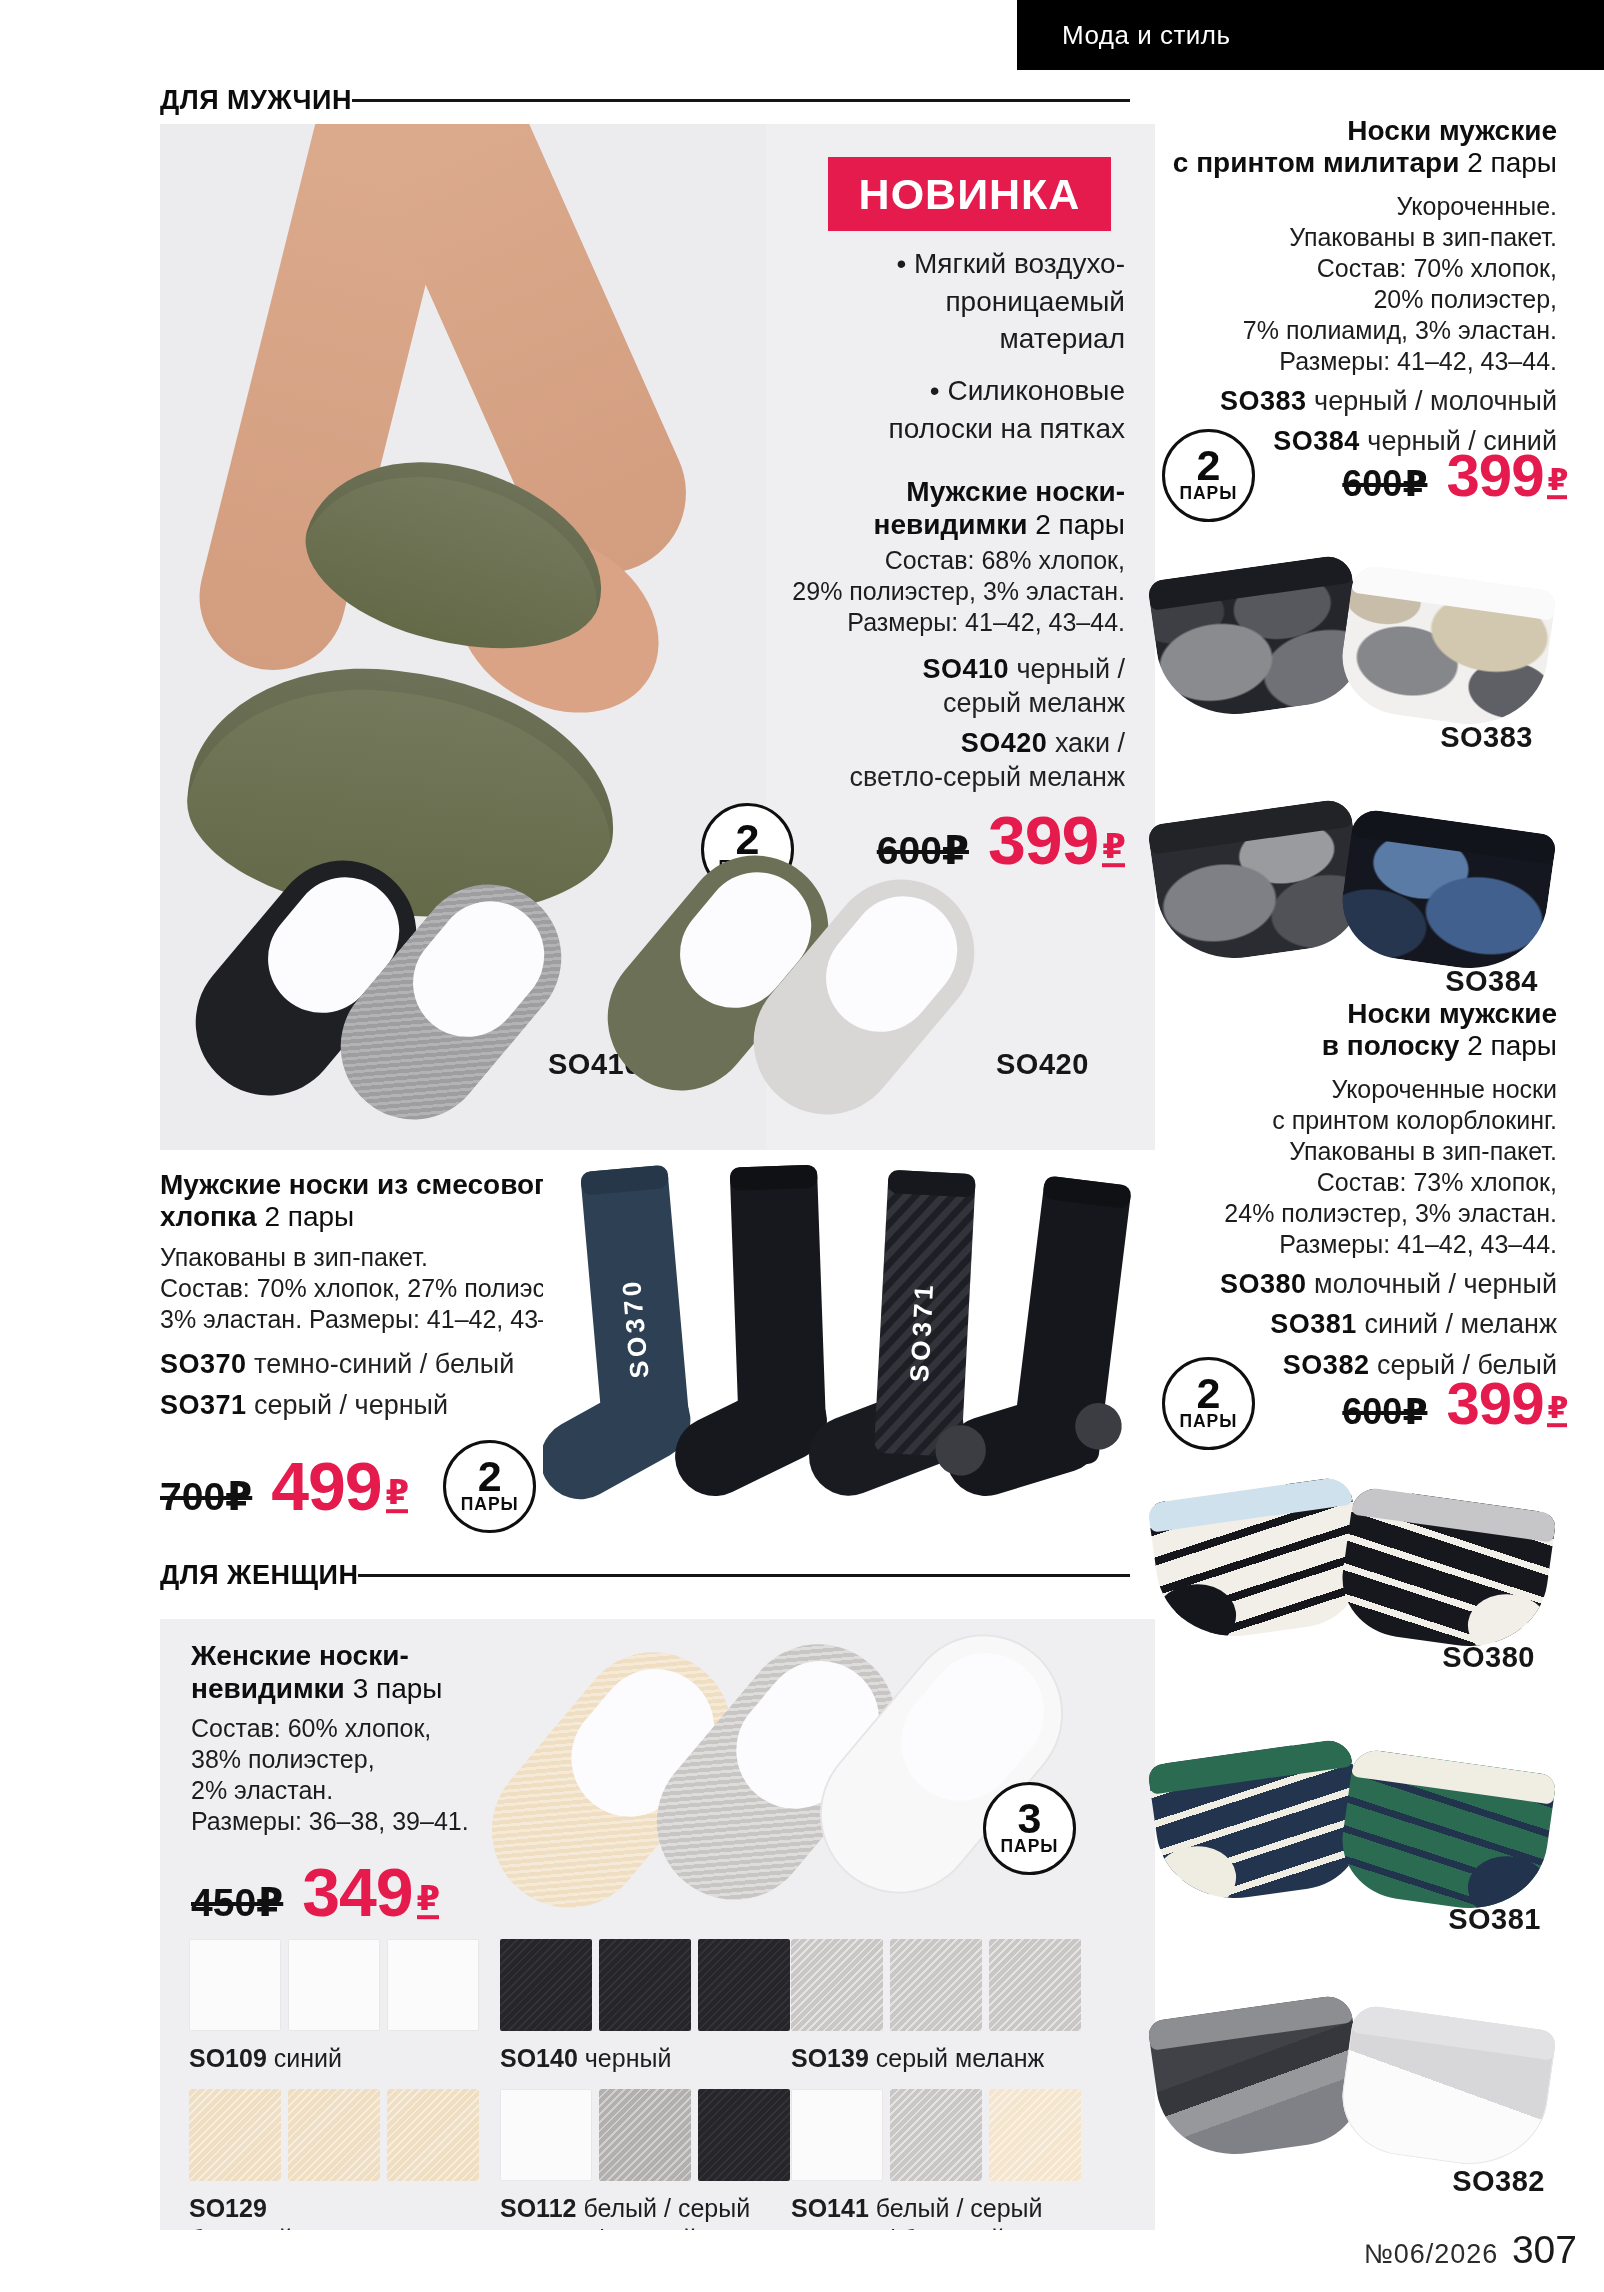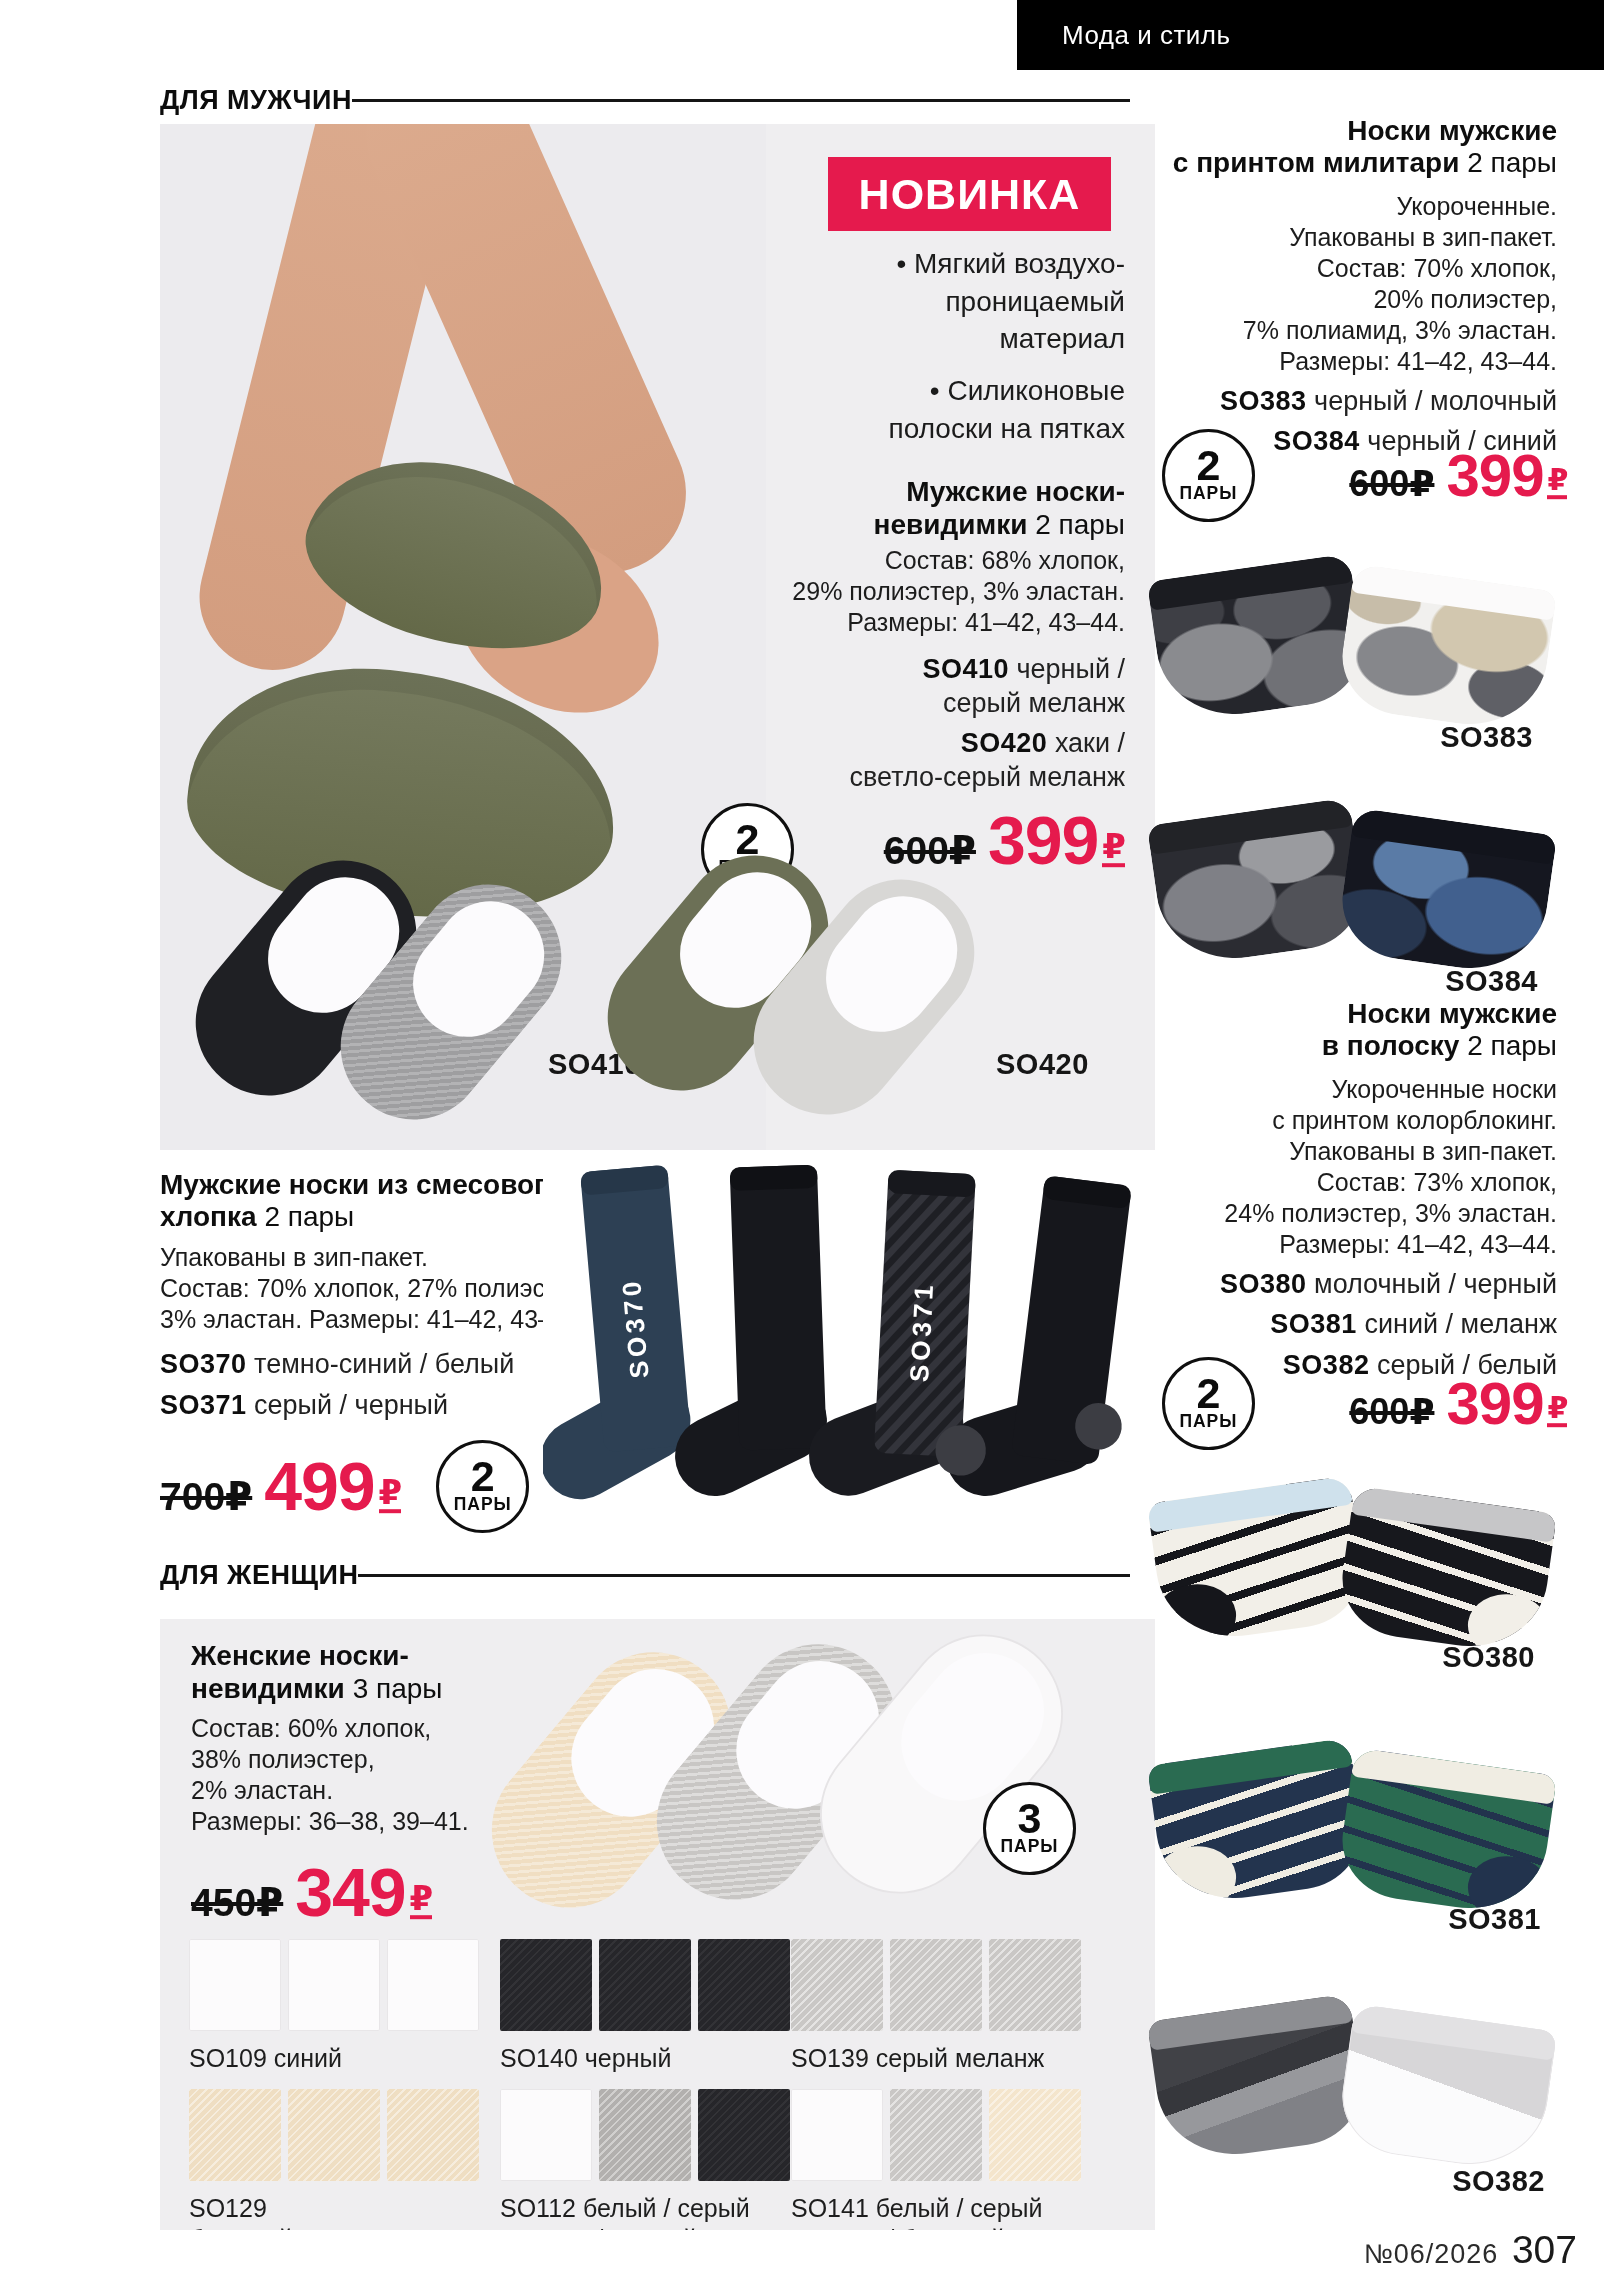"600₽" .price-row { gap: 12px -> 19px }
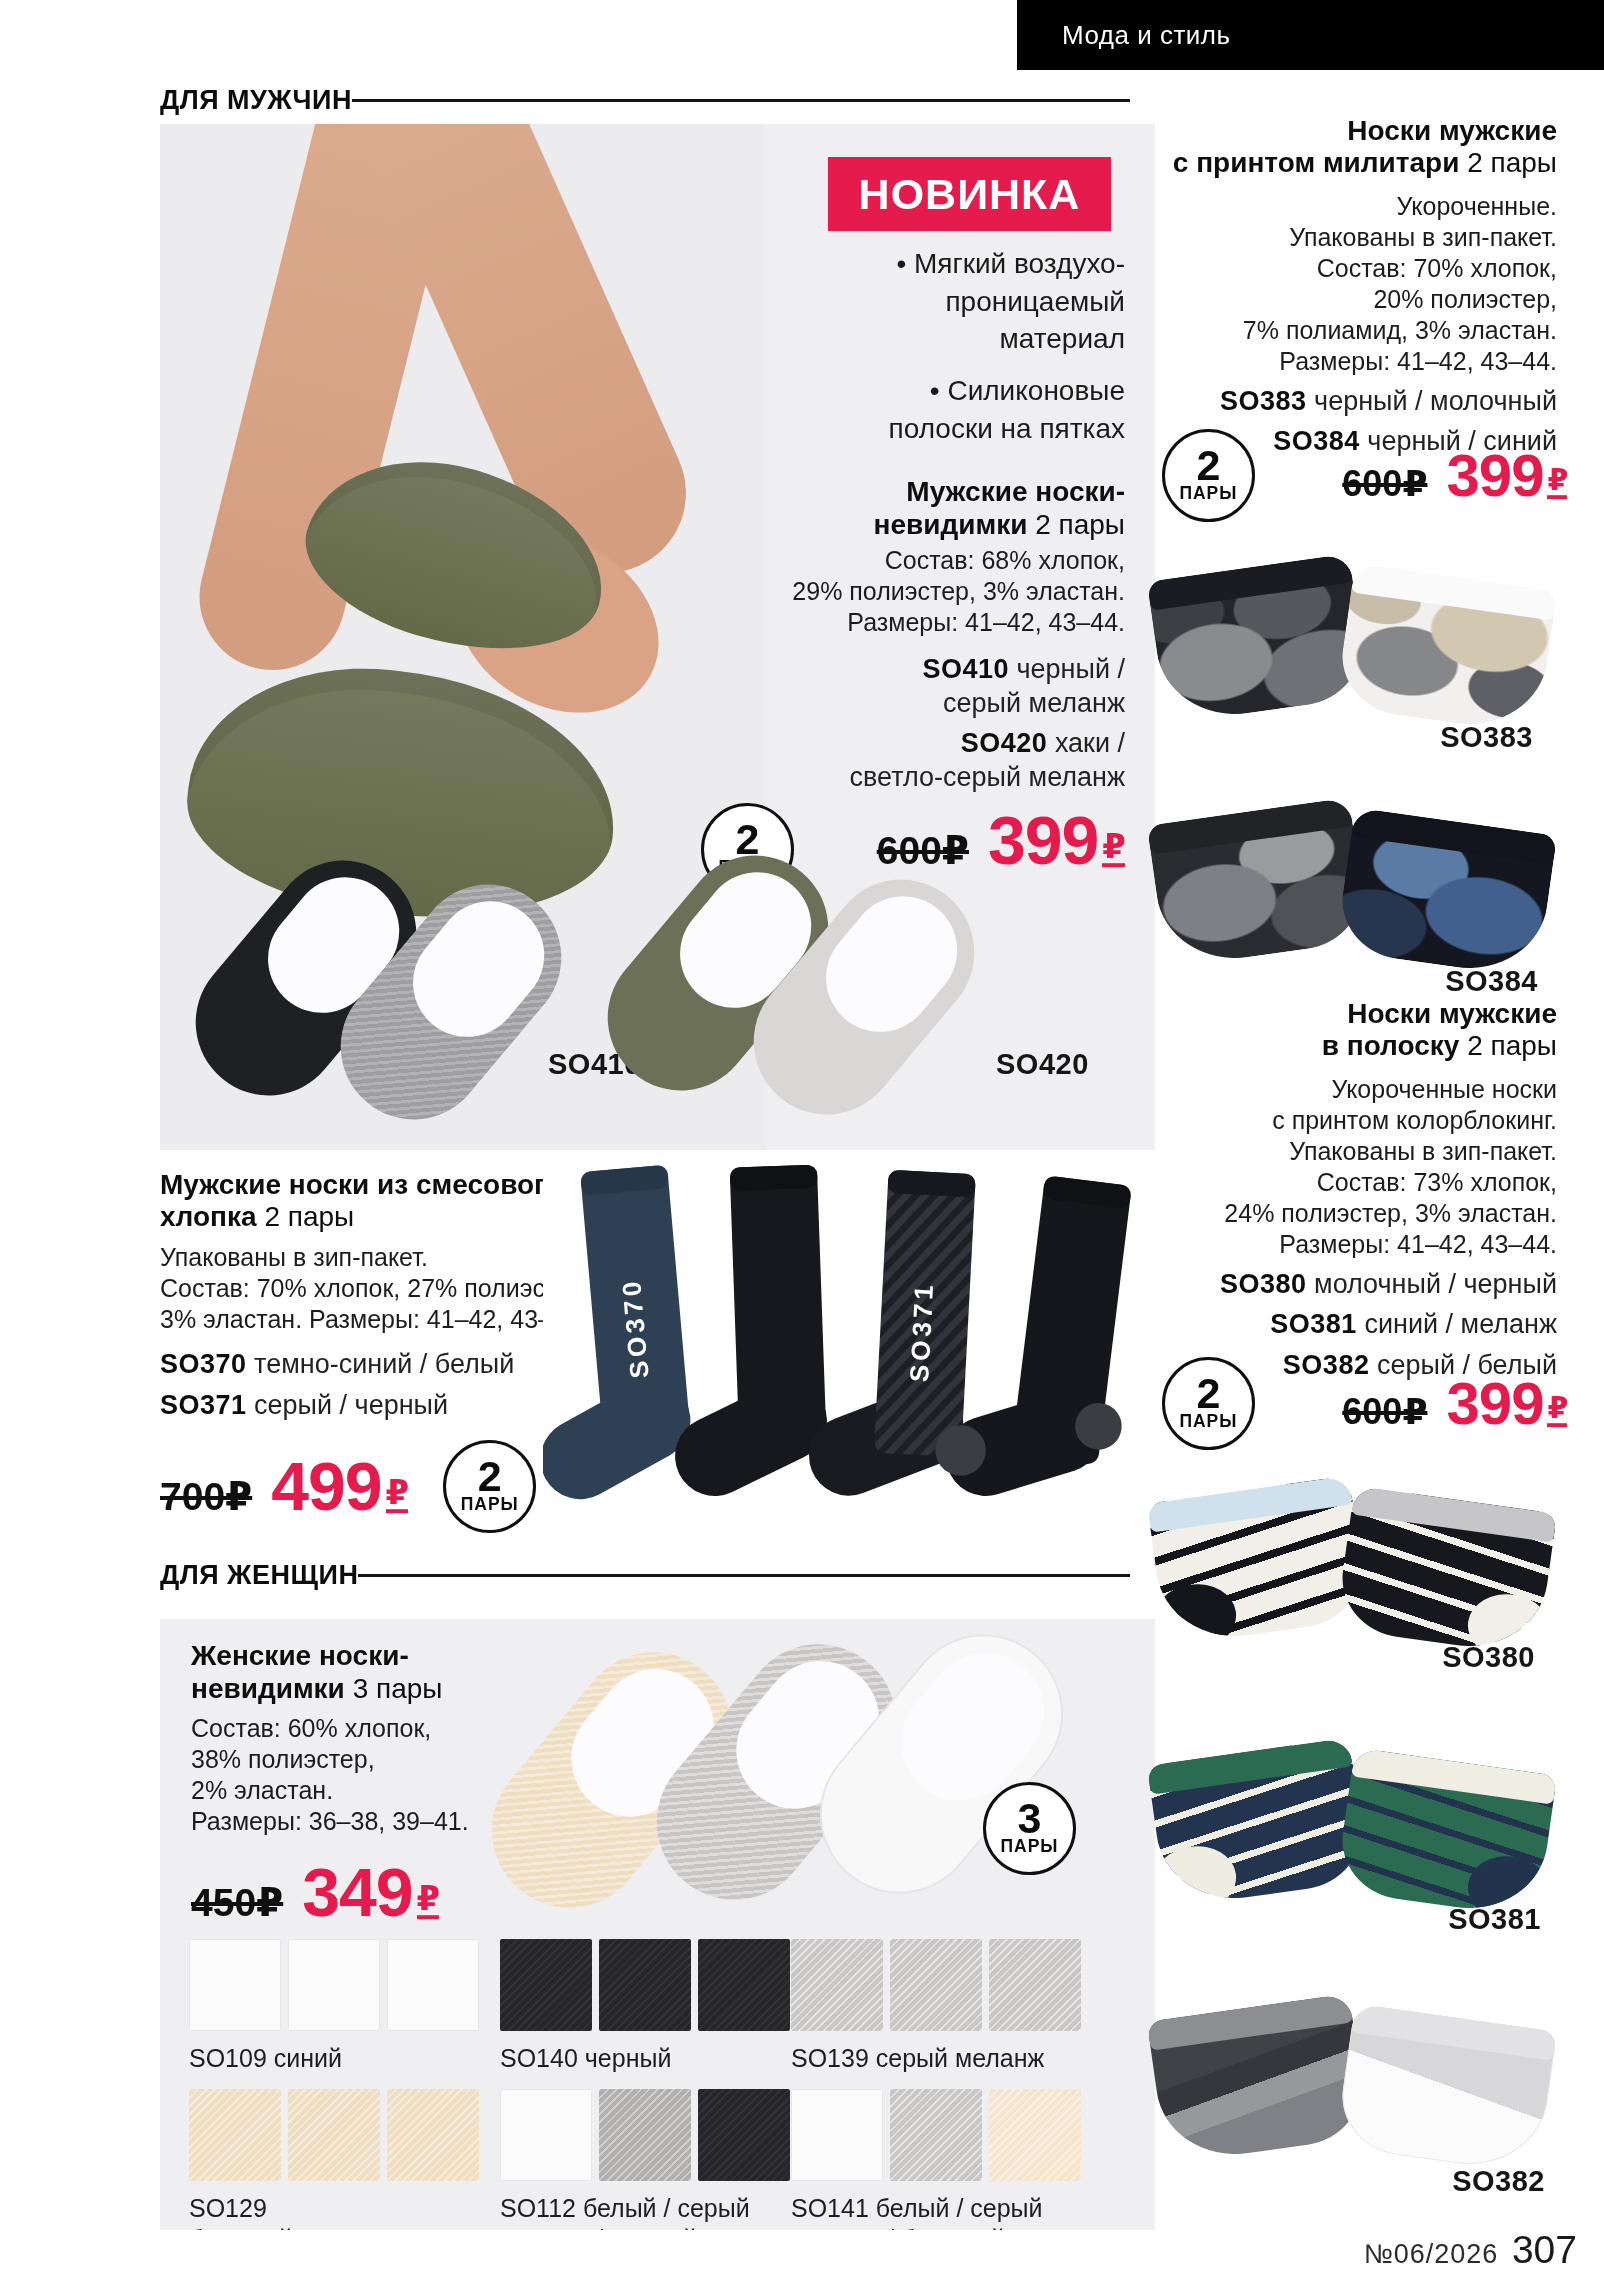"SO109" .sw-label .code { font-weight: 400 -> 700 }
